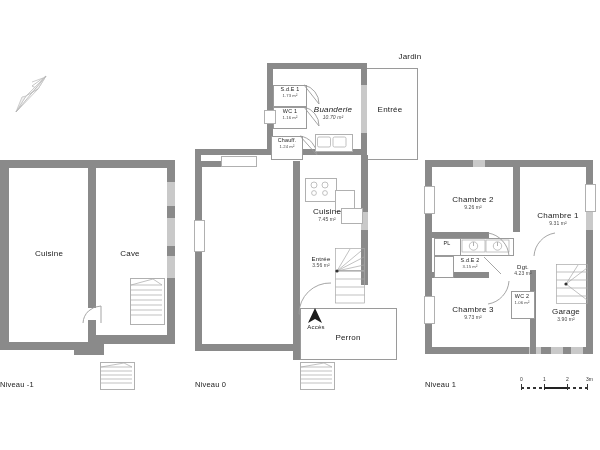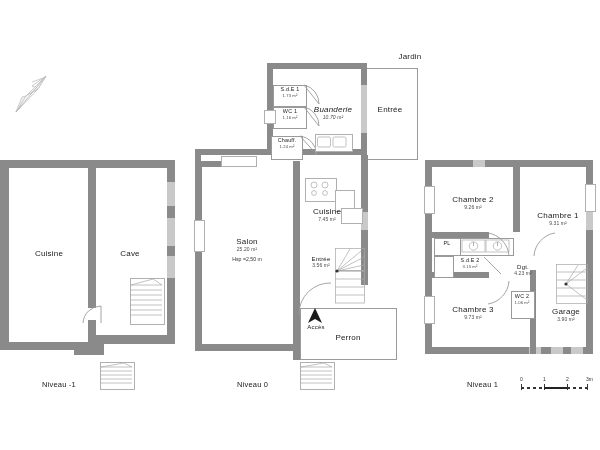"Salon" div.lbl { html: <div> <span>Salon</span> <span>25.20 m²</span> <span>Hsp =2,50 m</span> </div> -> none }
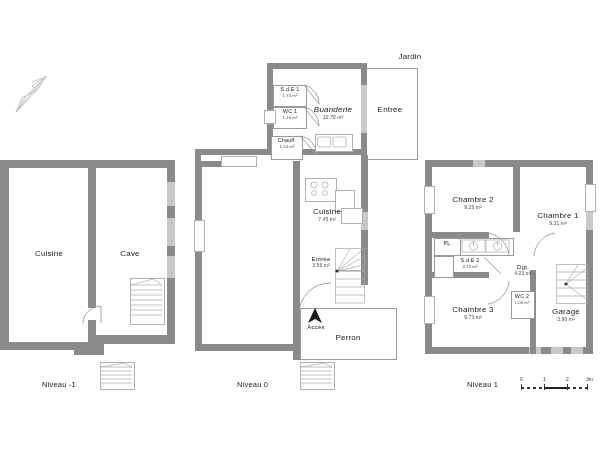"Niveau -1" .level { margin-left: 42px -> none }
